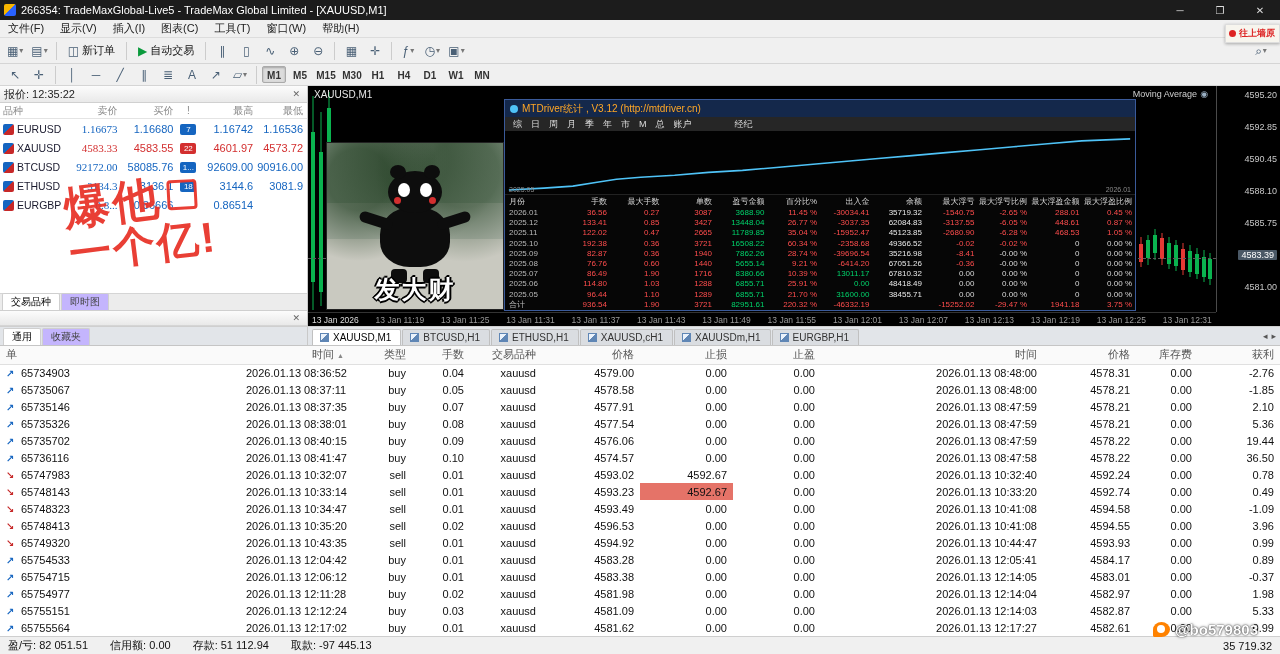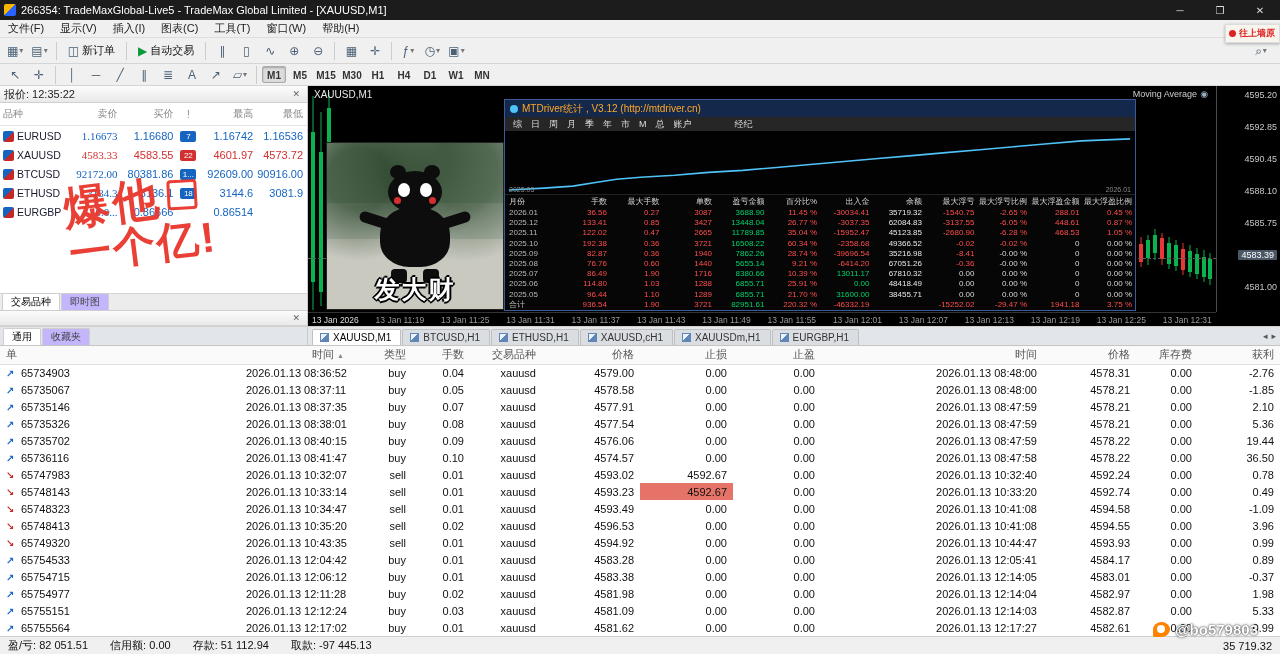"品种" .mwhead { height: 23px -> 16px }
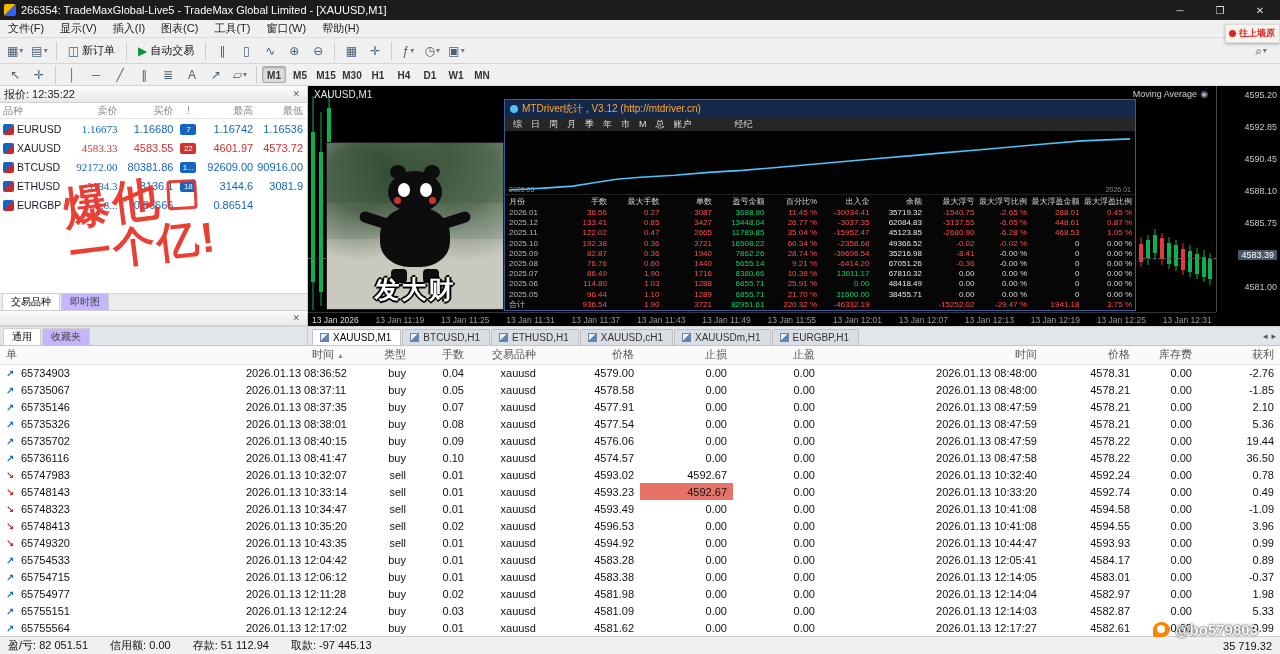"80381.86" span.mwc { text: 80381.86 -> 58085.76 }
